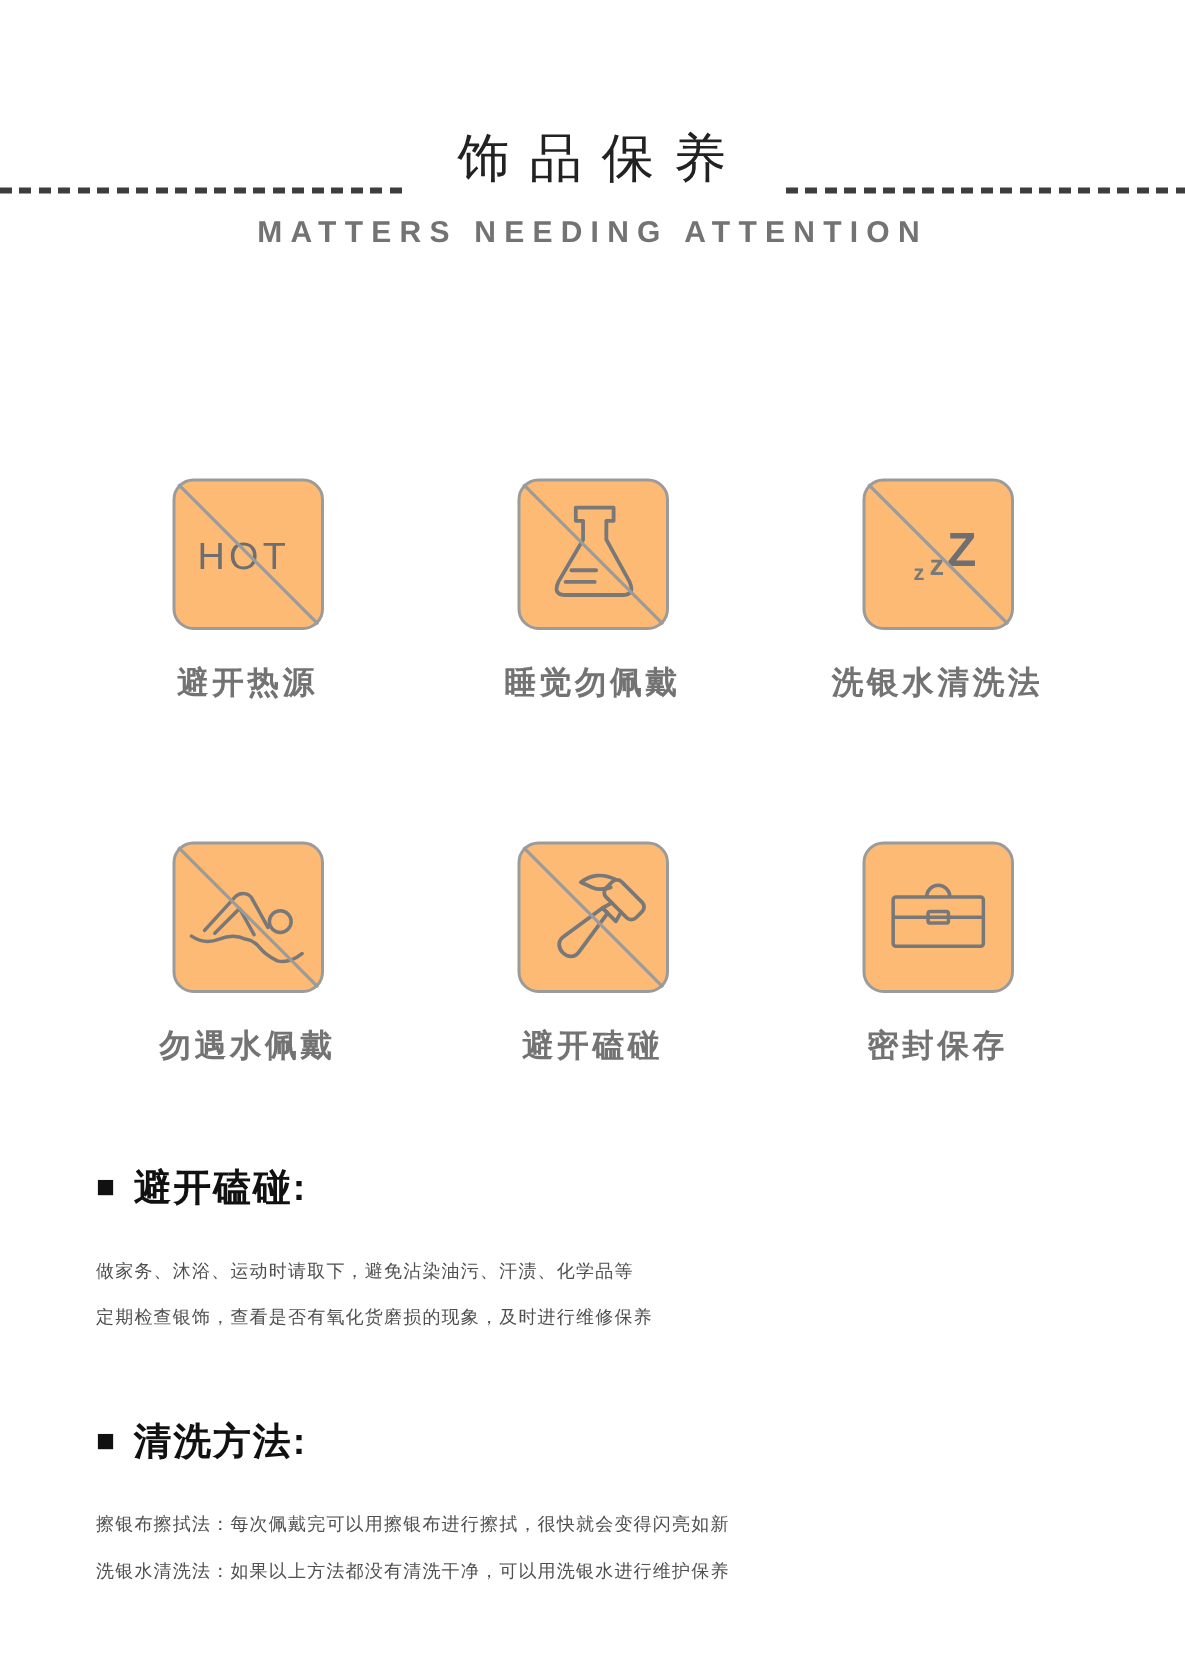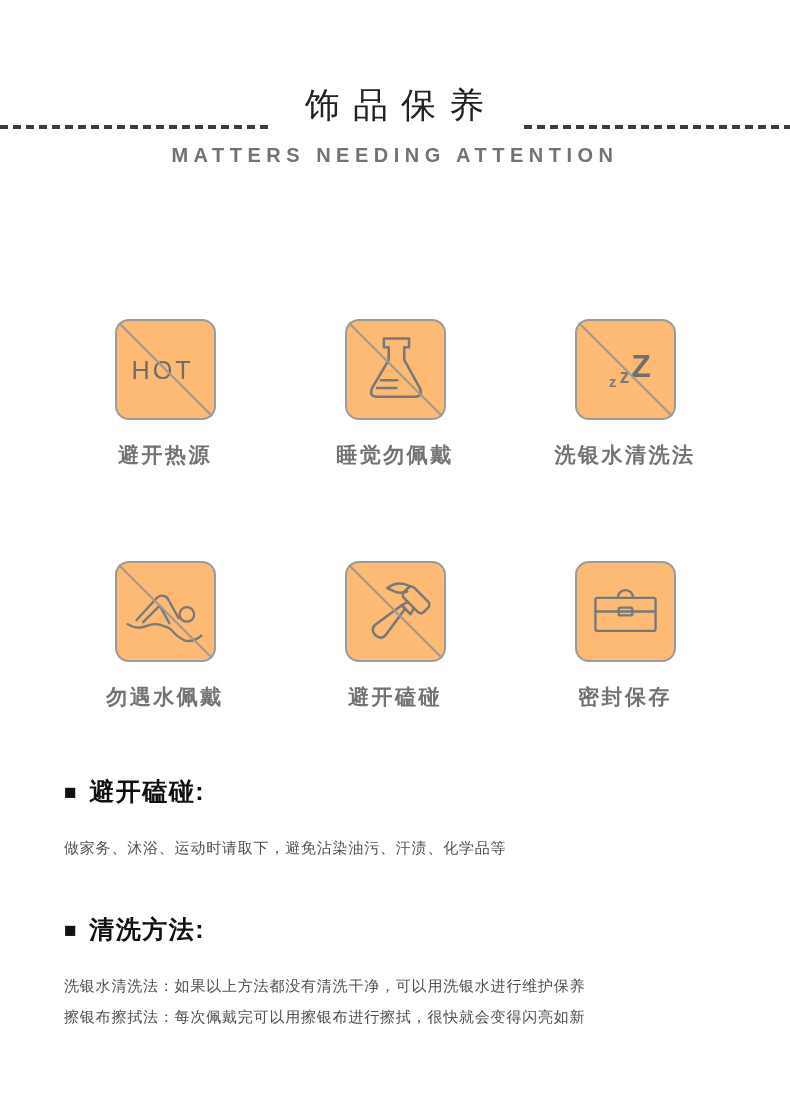"做家务、沐浴、运动时请取下，避免沾染油污、汗渍、化学品等" .section-body p { font-size: 15px -> 12px }
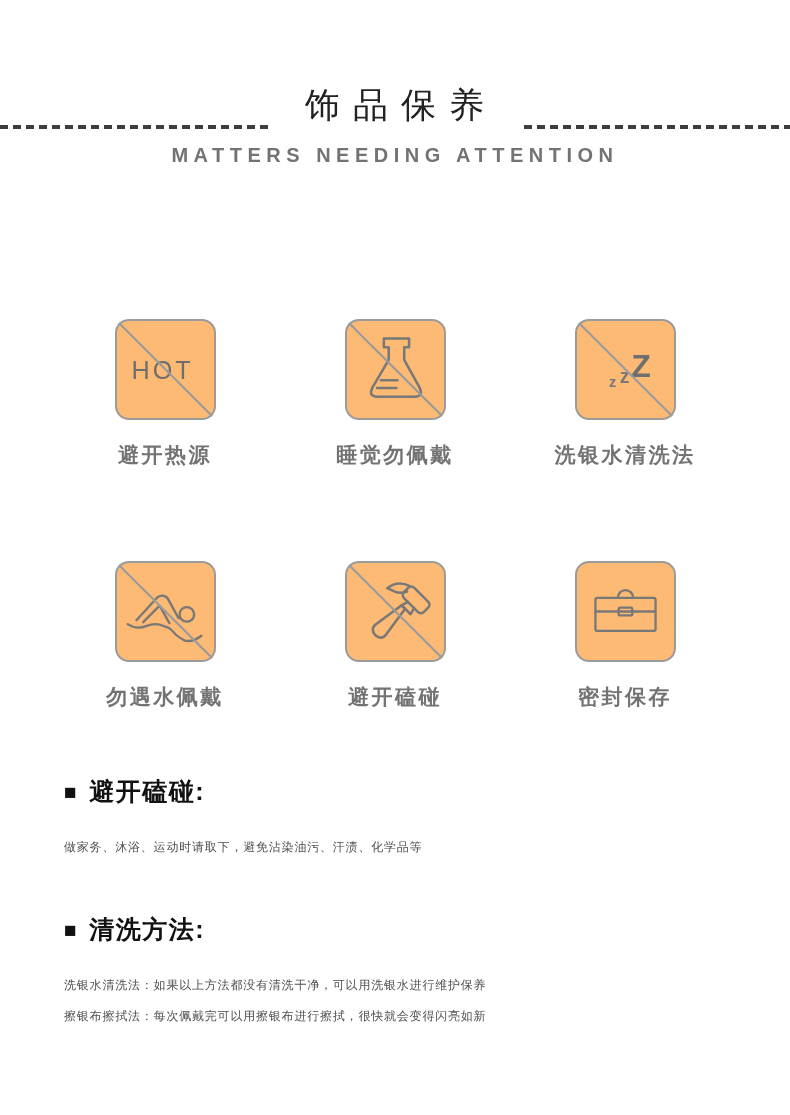"定期检查银饰，查看是否有氧化货磨损的现象，及时进行维修保养" p { html: none -> <p>定期检查银饰，查看是否有氧化货磨损的现象，及时进行维修保养</p> }
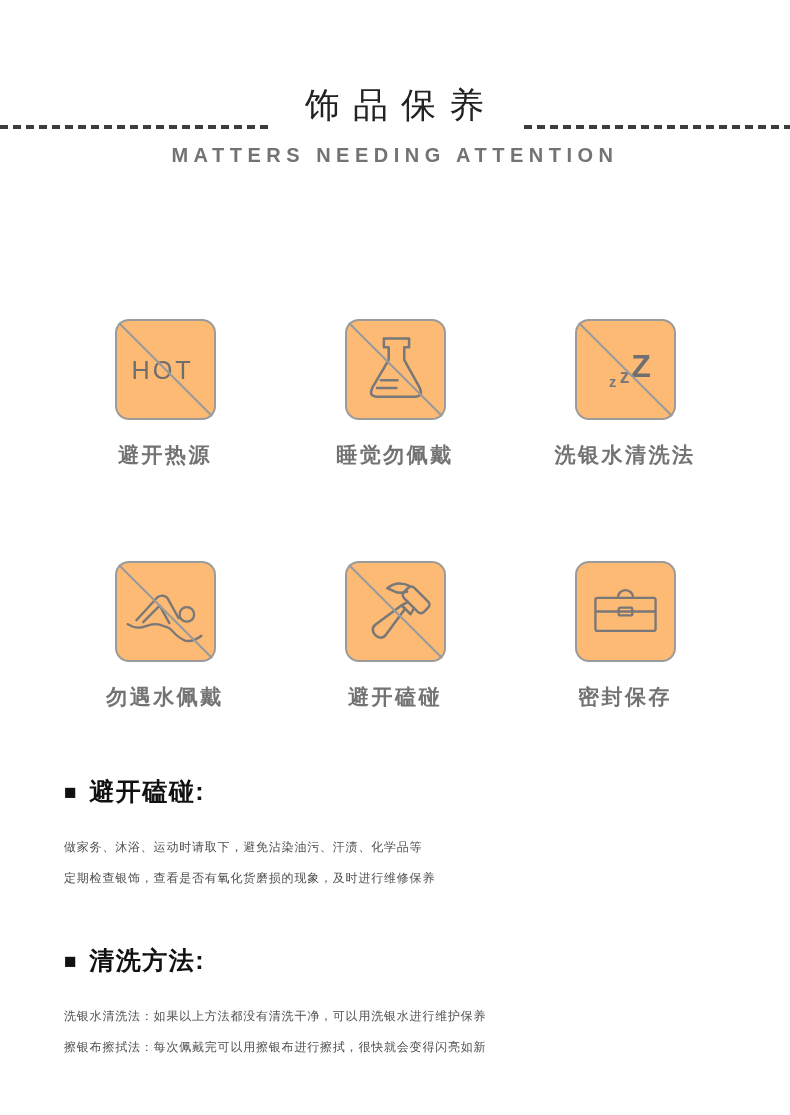"洗银水清洗法：如果以上方法都没有清洗干净，可以用洗银水进行维护保养" p { order: before "擦银布擦拭法：每次佩戴完可以用擦银布进行擦拭，很快就会变得闪亮如新" -> after "擦银布擦拭法：每次佩戴完可以用擦银布进行擦拭，很快就会变得闪亮如新" }
